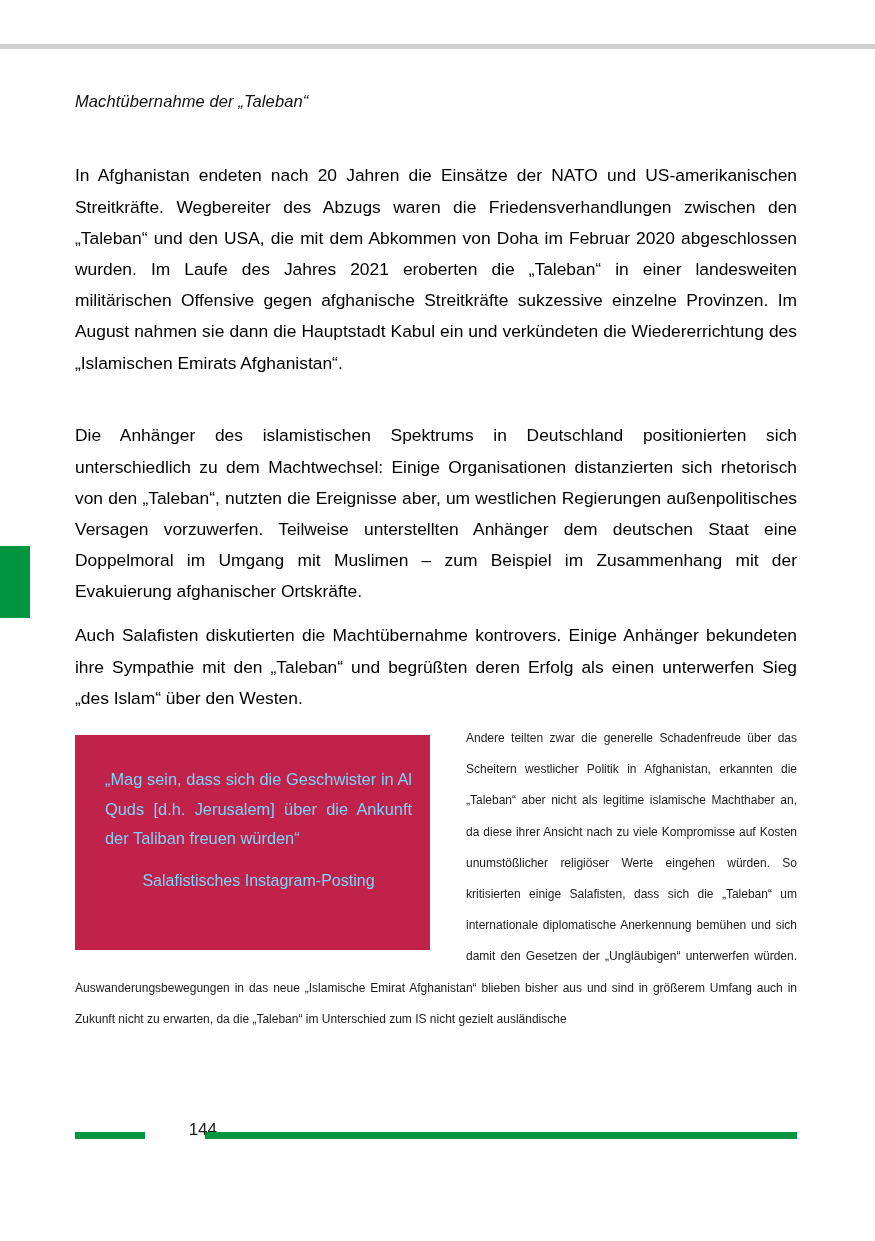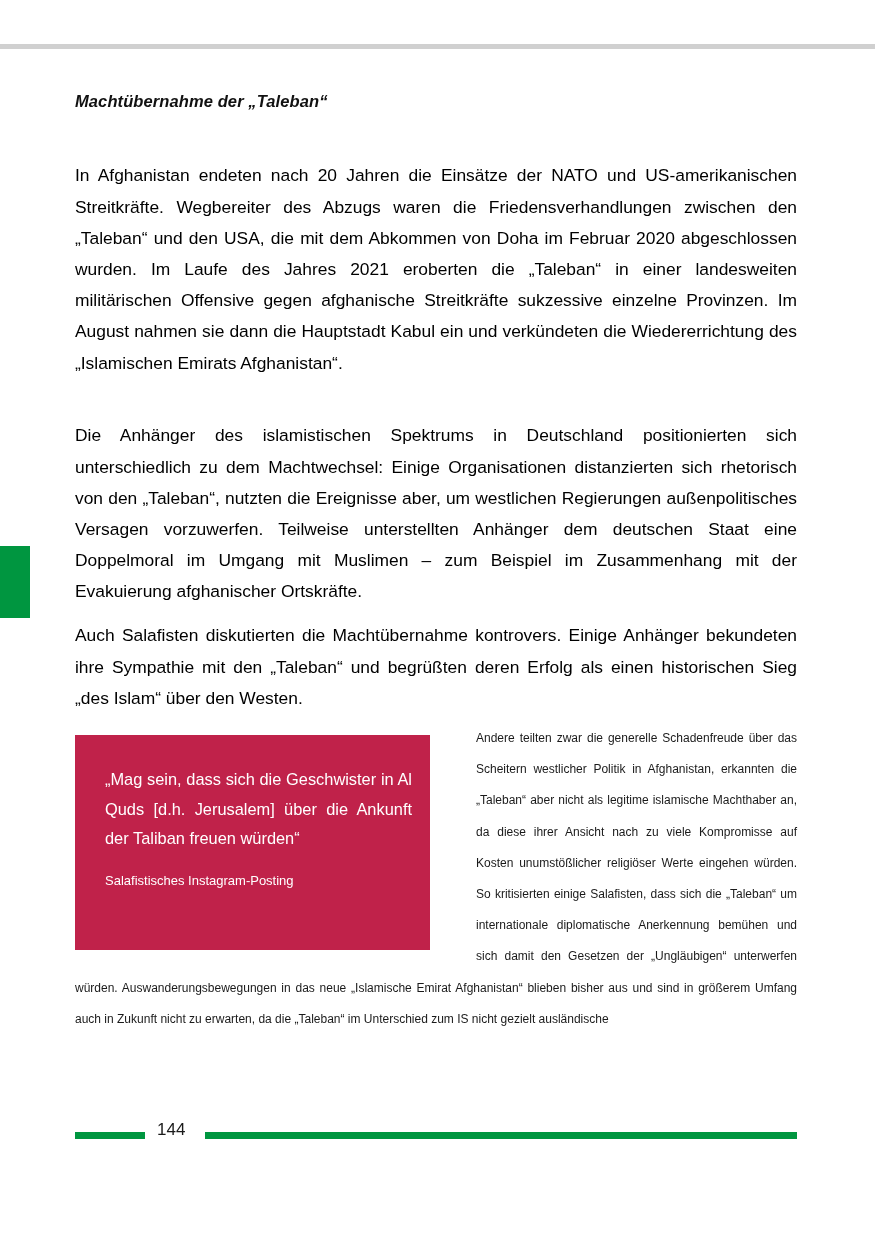"Machtübernahme der „Taleban“" .heading { font-weight: bold -> normal }
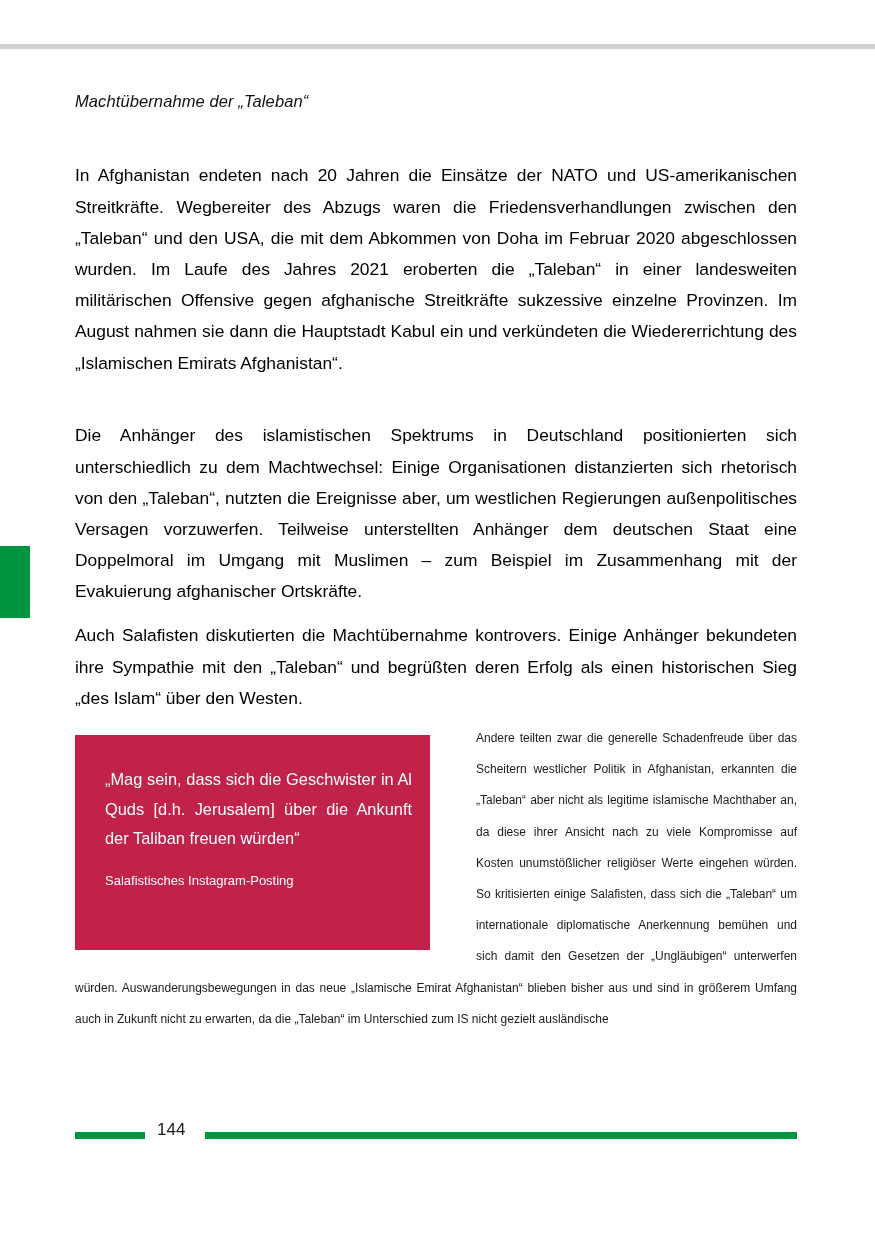"Auch Salafisten diskutierten die" p.para { text: historischen -> unterwerfen }
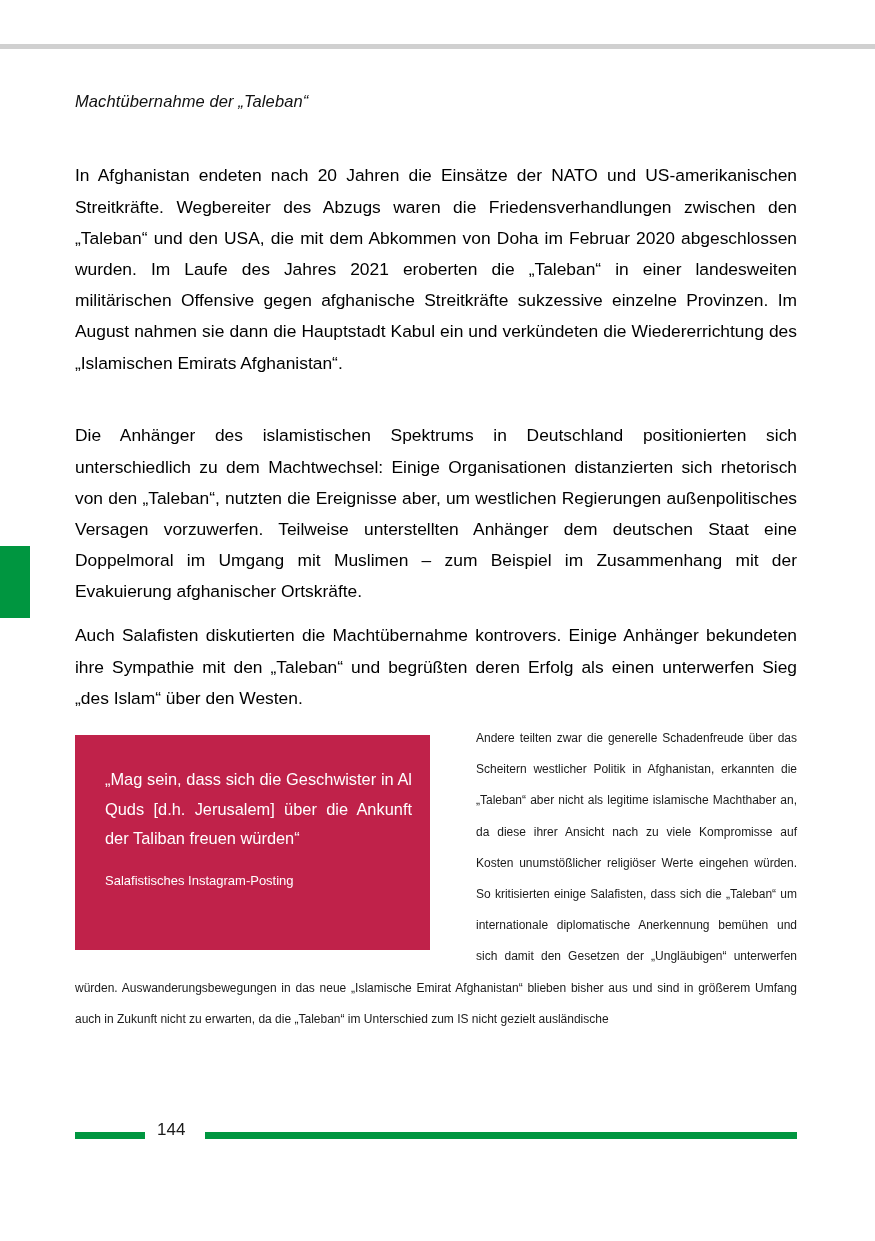"„Mag sein, dass sich die" .quote-box { color: #ffffff -> #7dd3fc; margin: 12px 46px 0 0 -> 12px 36px 0 0 }
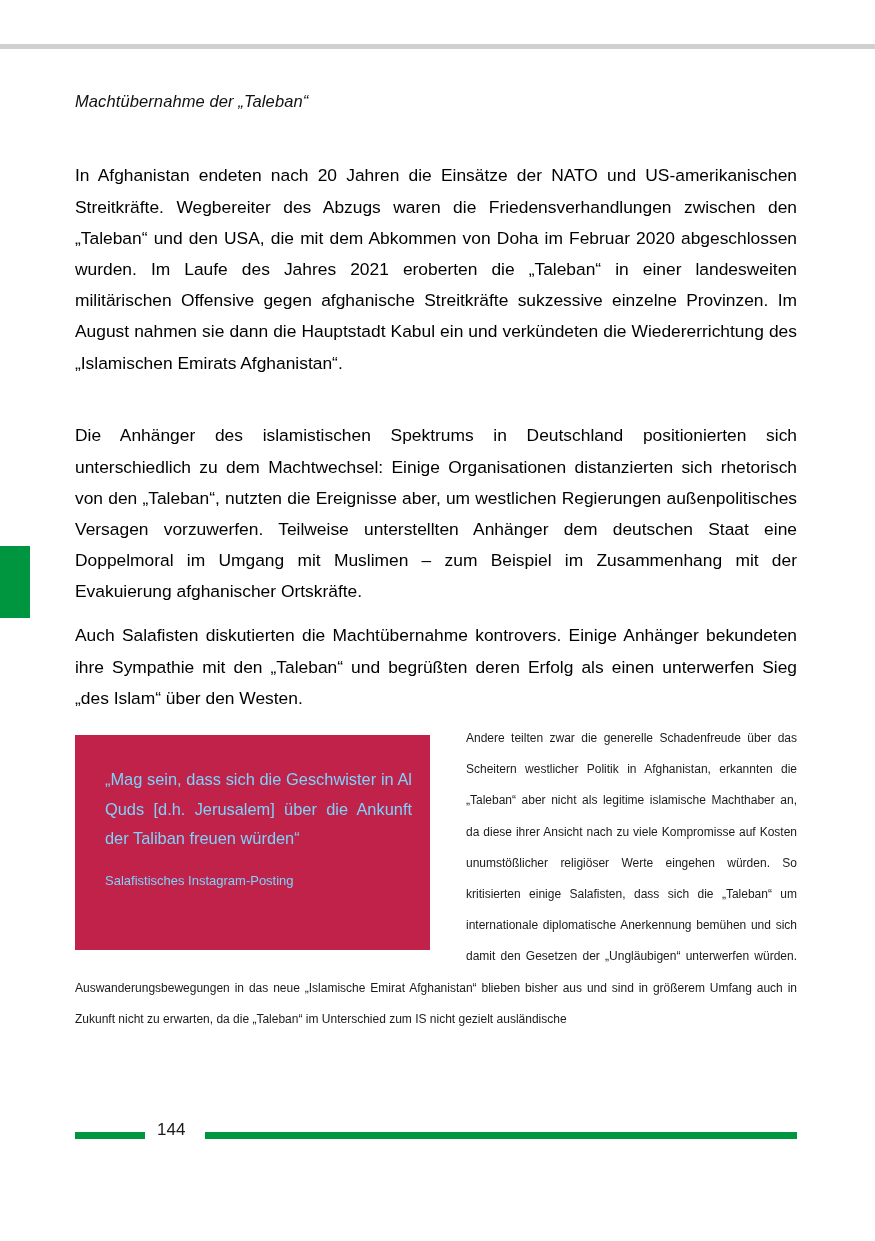"Salafistisches Instagram-Posting" .quote-source { font-size: 13px -> 16px; text-align: none -> center }
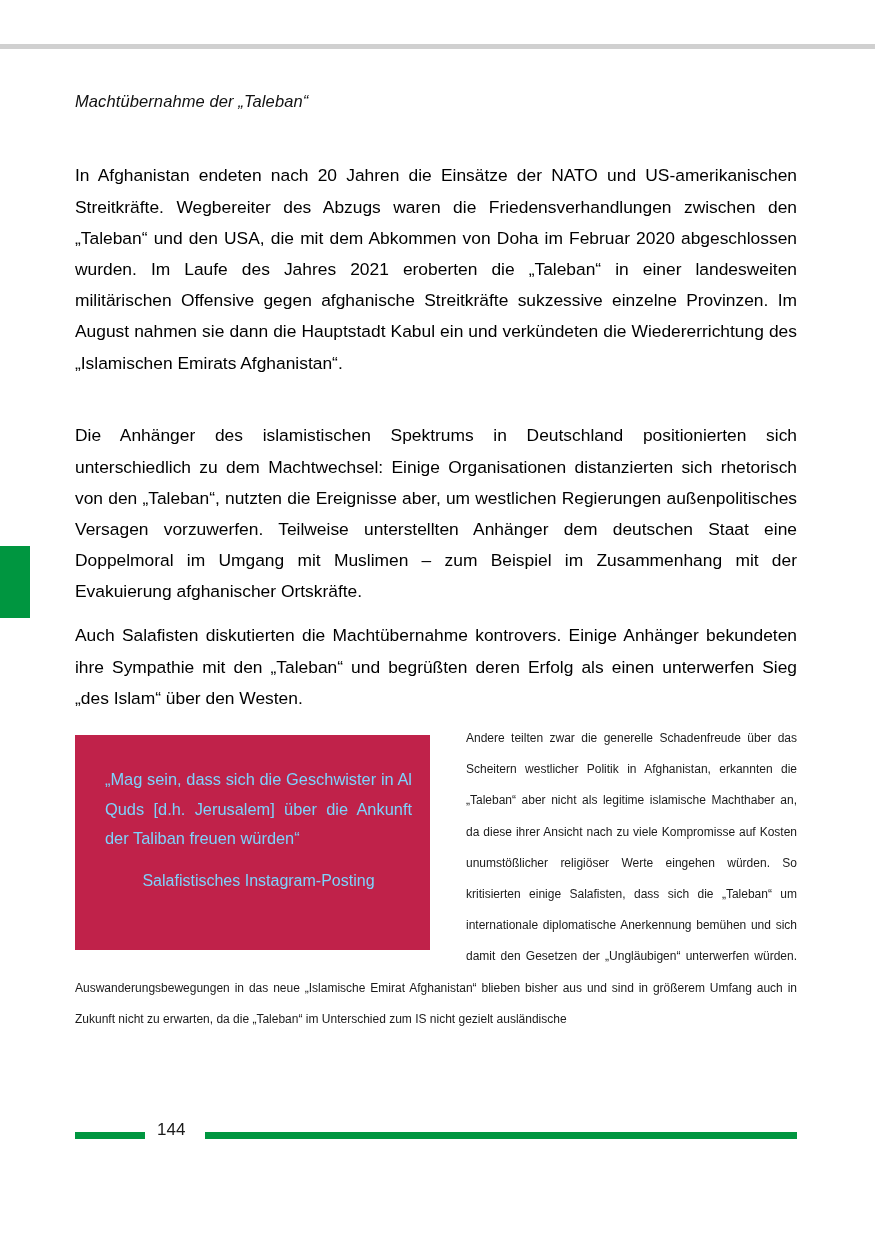"144" .footer .page-num { text-align: left -> right }
